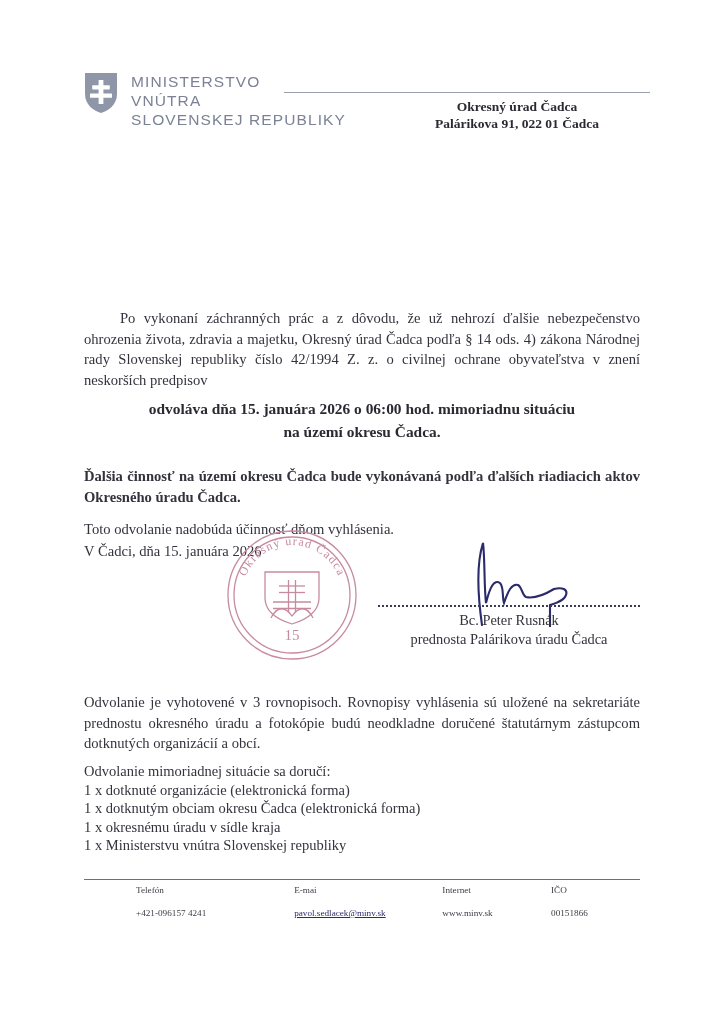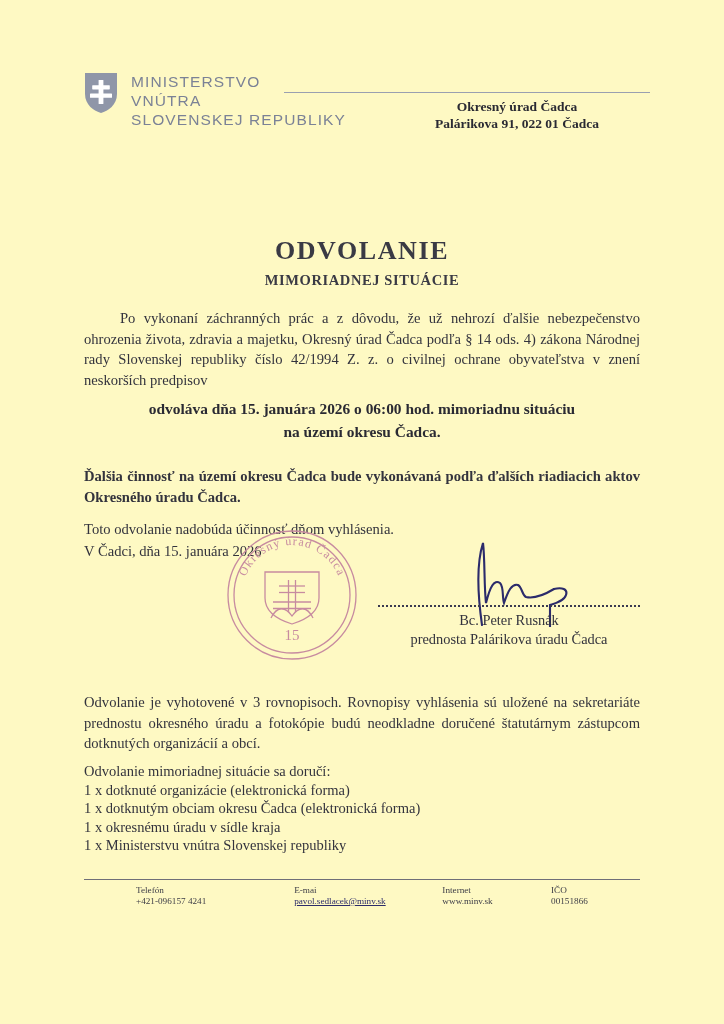"MINISTERSTVO" .page { background: #fef9c3 -> #ffffff }
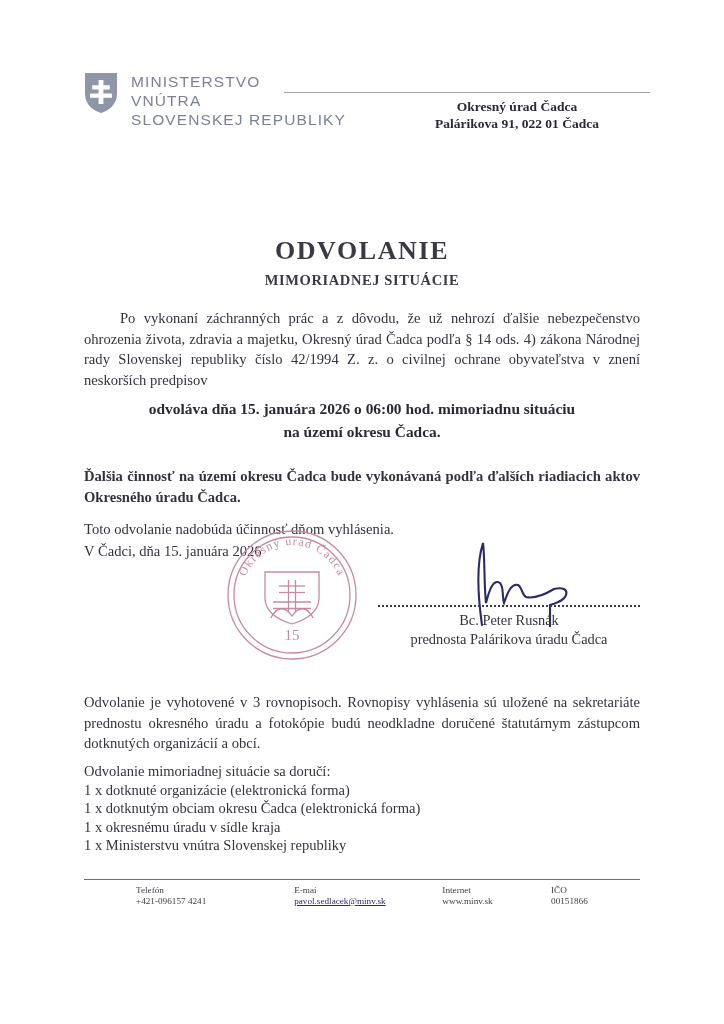"ODVOLANIE" div.doc-title { html: <div> <div>ODVOLANIE</div> <div>MIMORIADNEJ SITUÁCIE</div> </div> -> none }
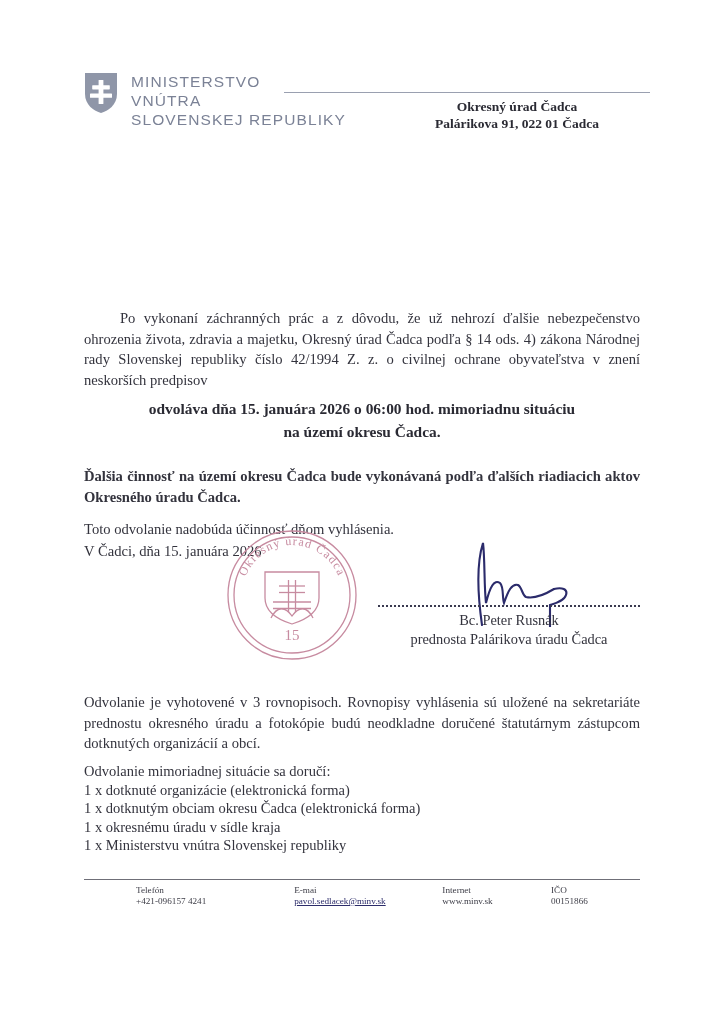"Telefón" .f-head { margin-bottom: 1px -> 13px }
